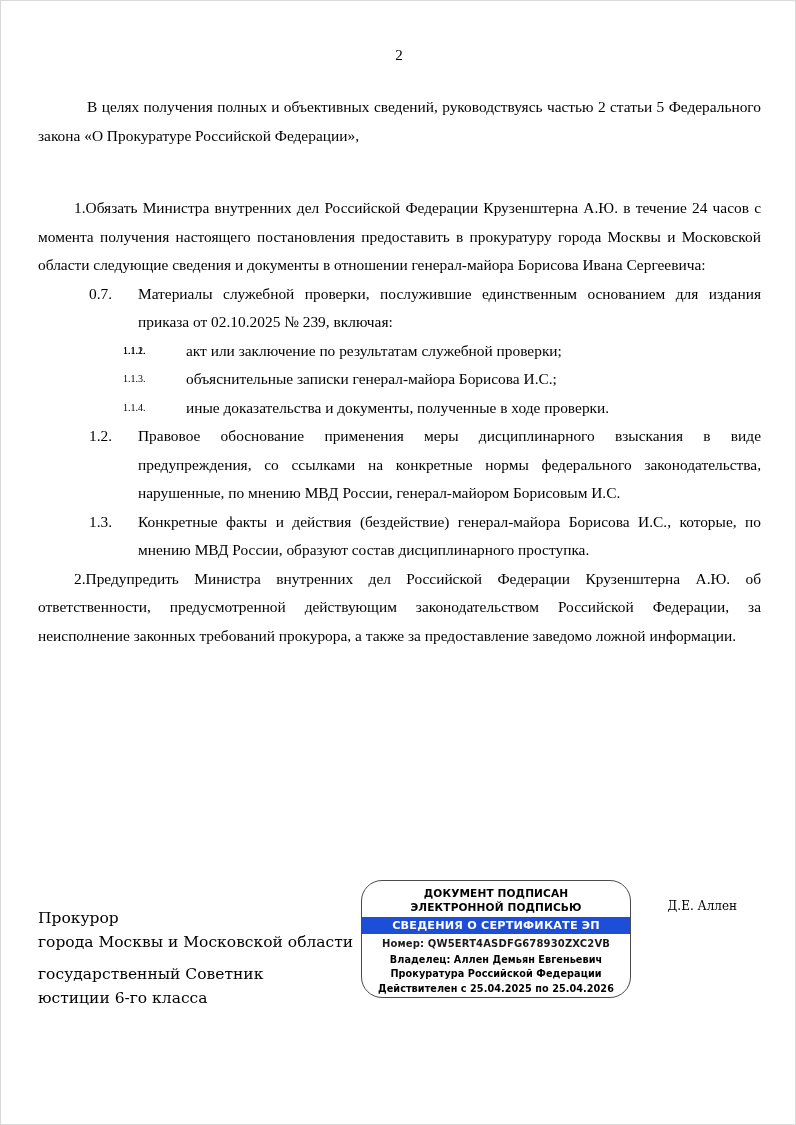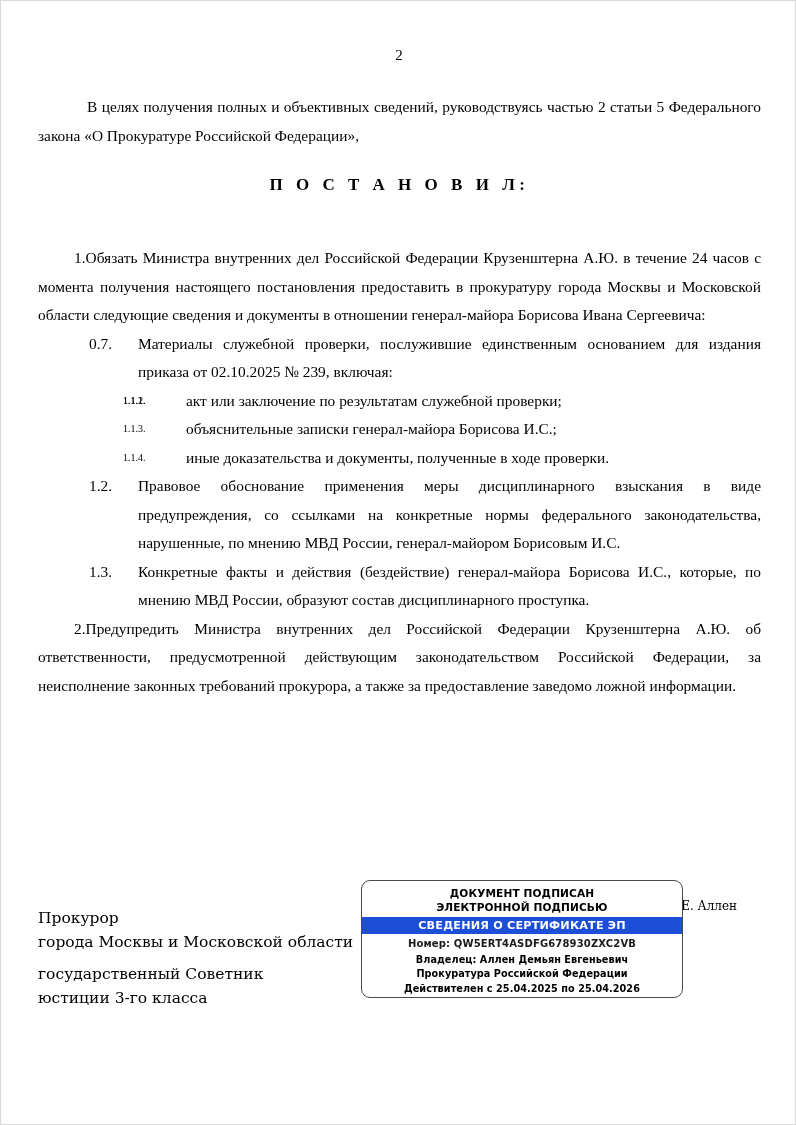"П О С Т А" div.resolution-heading { html: <div>П О С Т А Н О В И Л:</div> -> none }
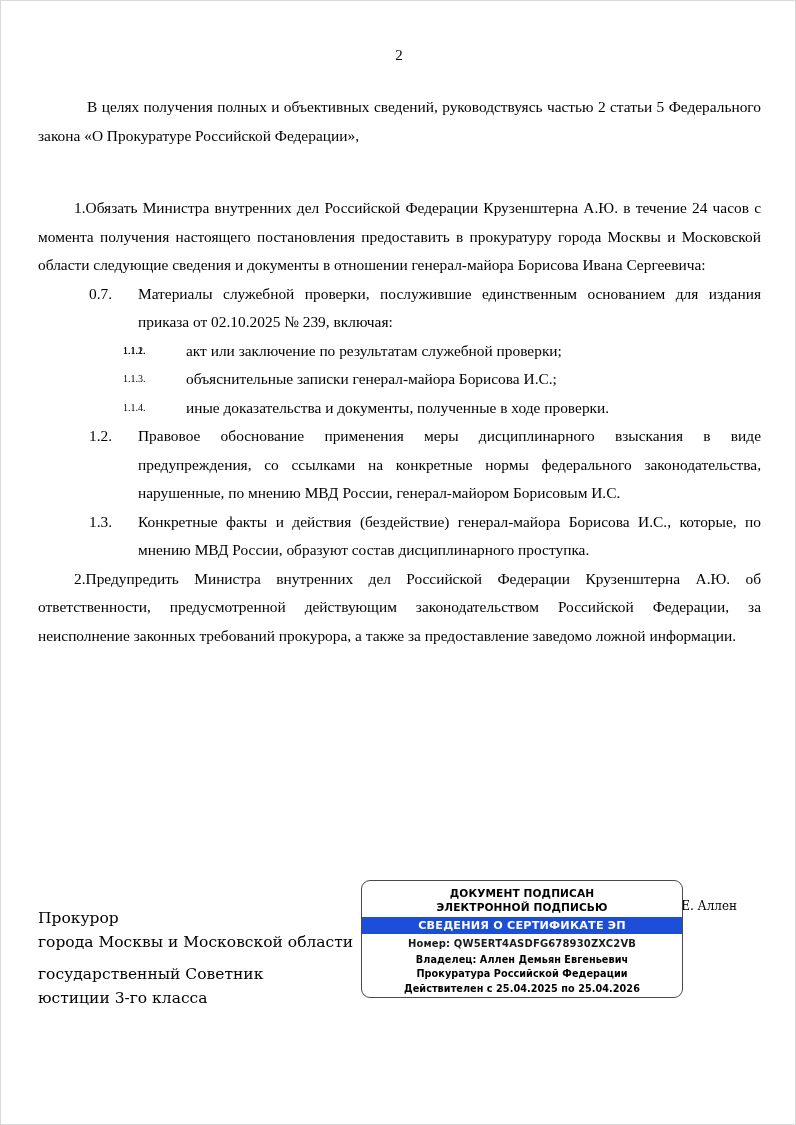"ДОКУМЕНТ ПОДПИСАН" .esig-stamp { border-radius: 9px -> 21px; width: 322px -> 270px }
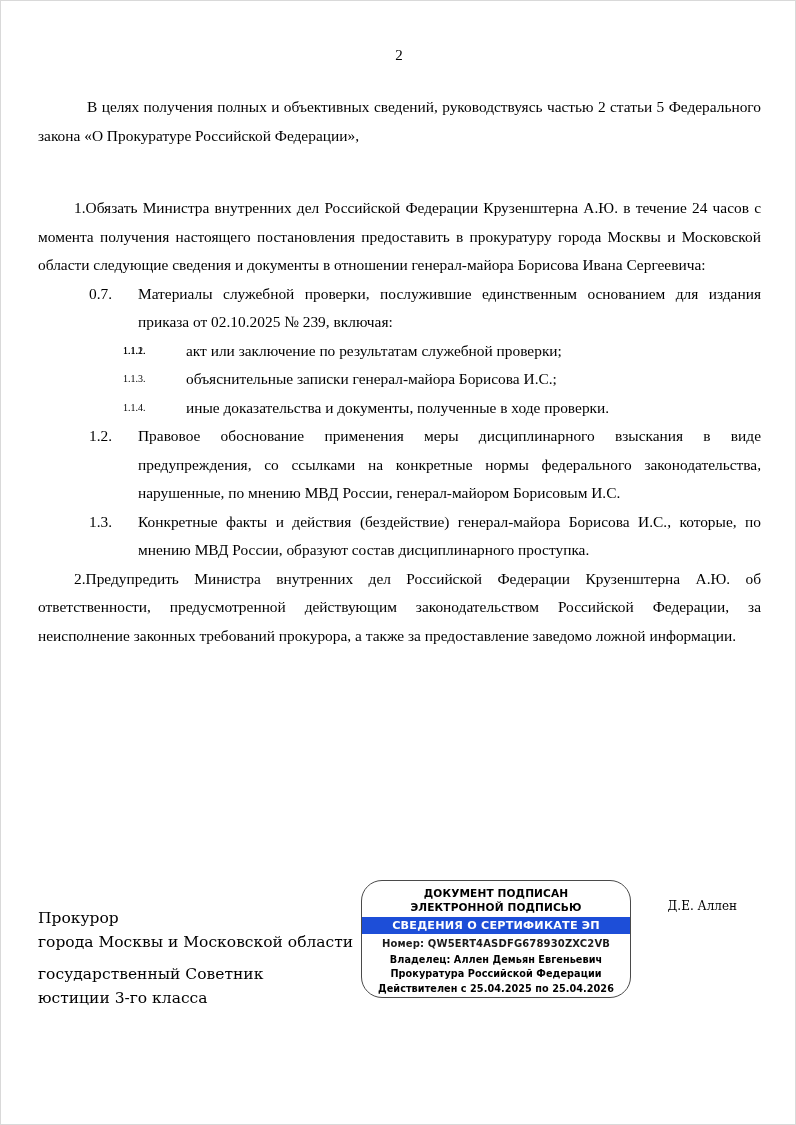"юстиции 3-го класса" div { text: 3-го -> 6-го }
